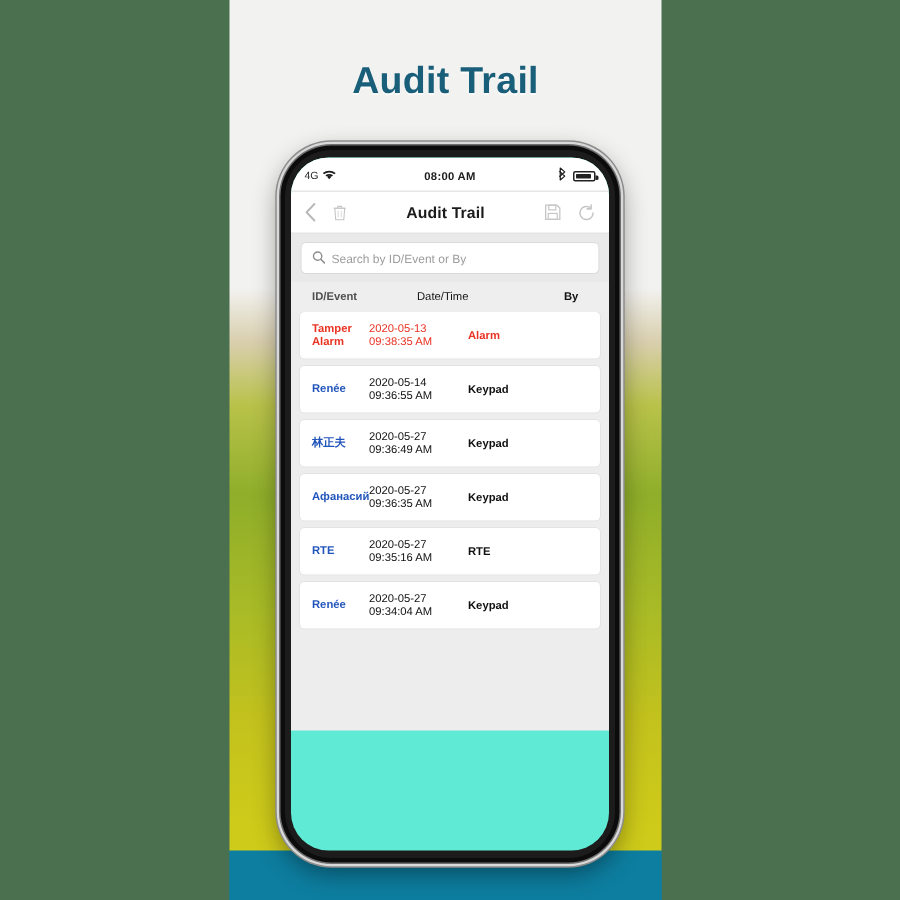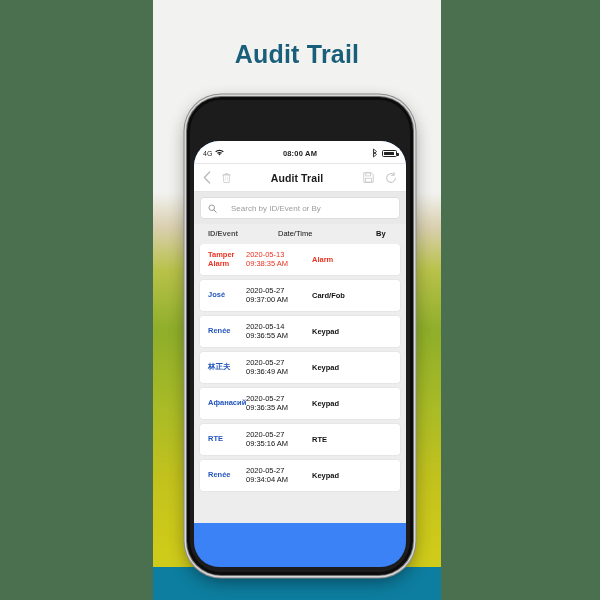"08:00 AM" #screen { background: #3b82f6 -> #5eead4; margin-top: 36px -> none }
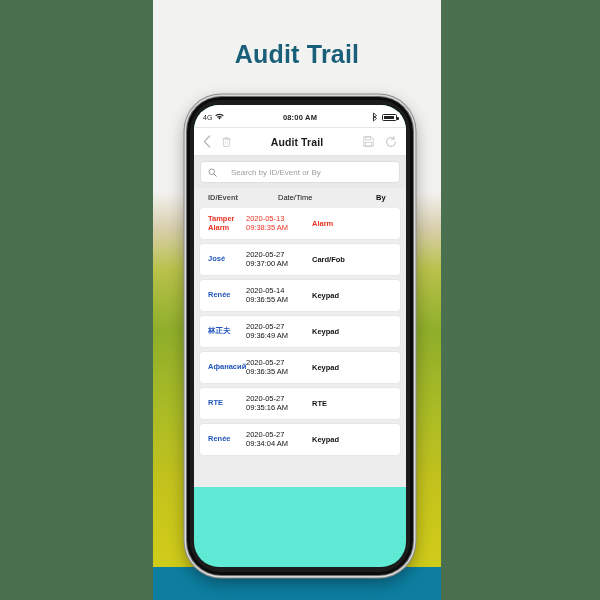"Search by ID/Event or By" #search-box { gap: 12px -> 2px }
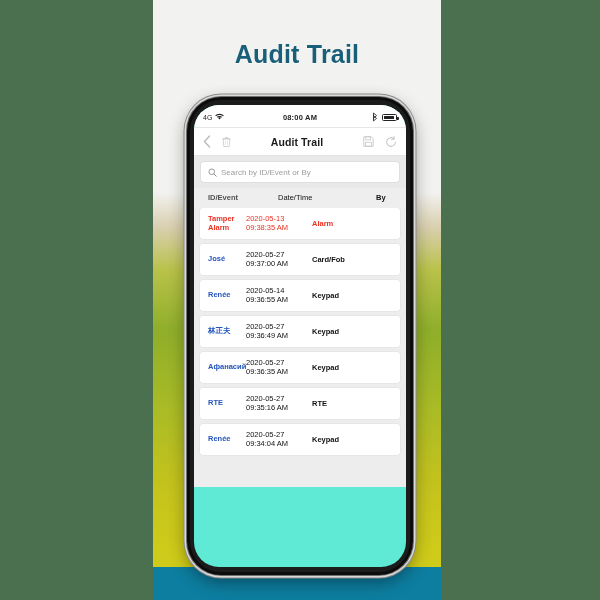"José" div.row { html: <div> <div>José</div> <div>2020-05-27 09:37:00 AM</div> <div>Card/Fob</div> </div> -> none }
